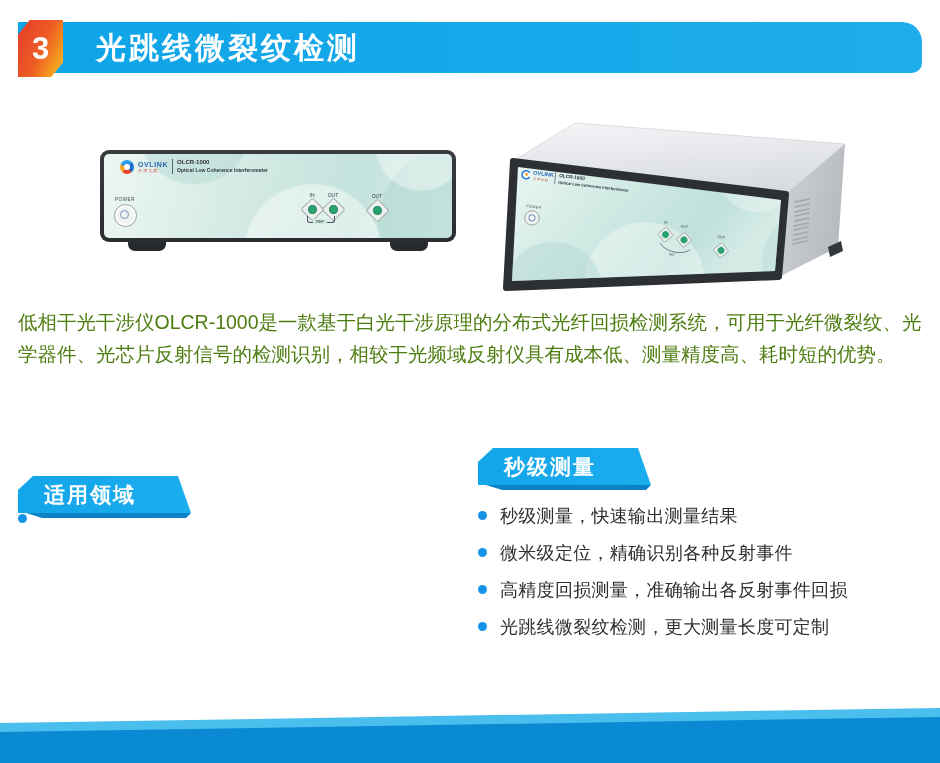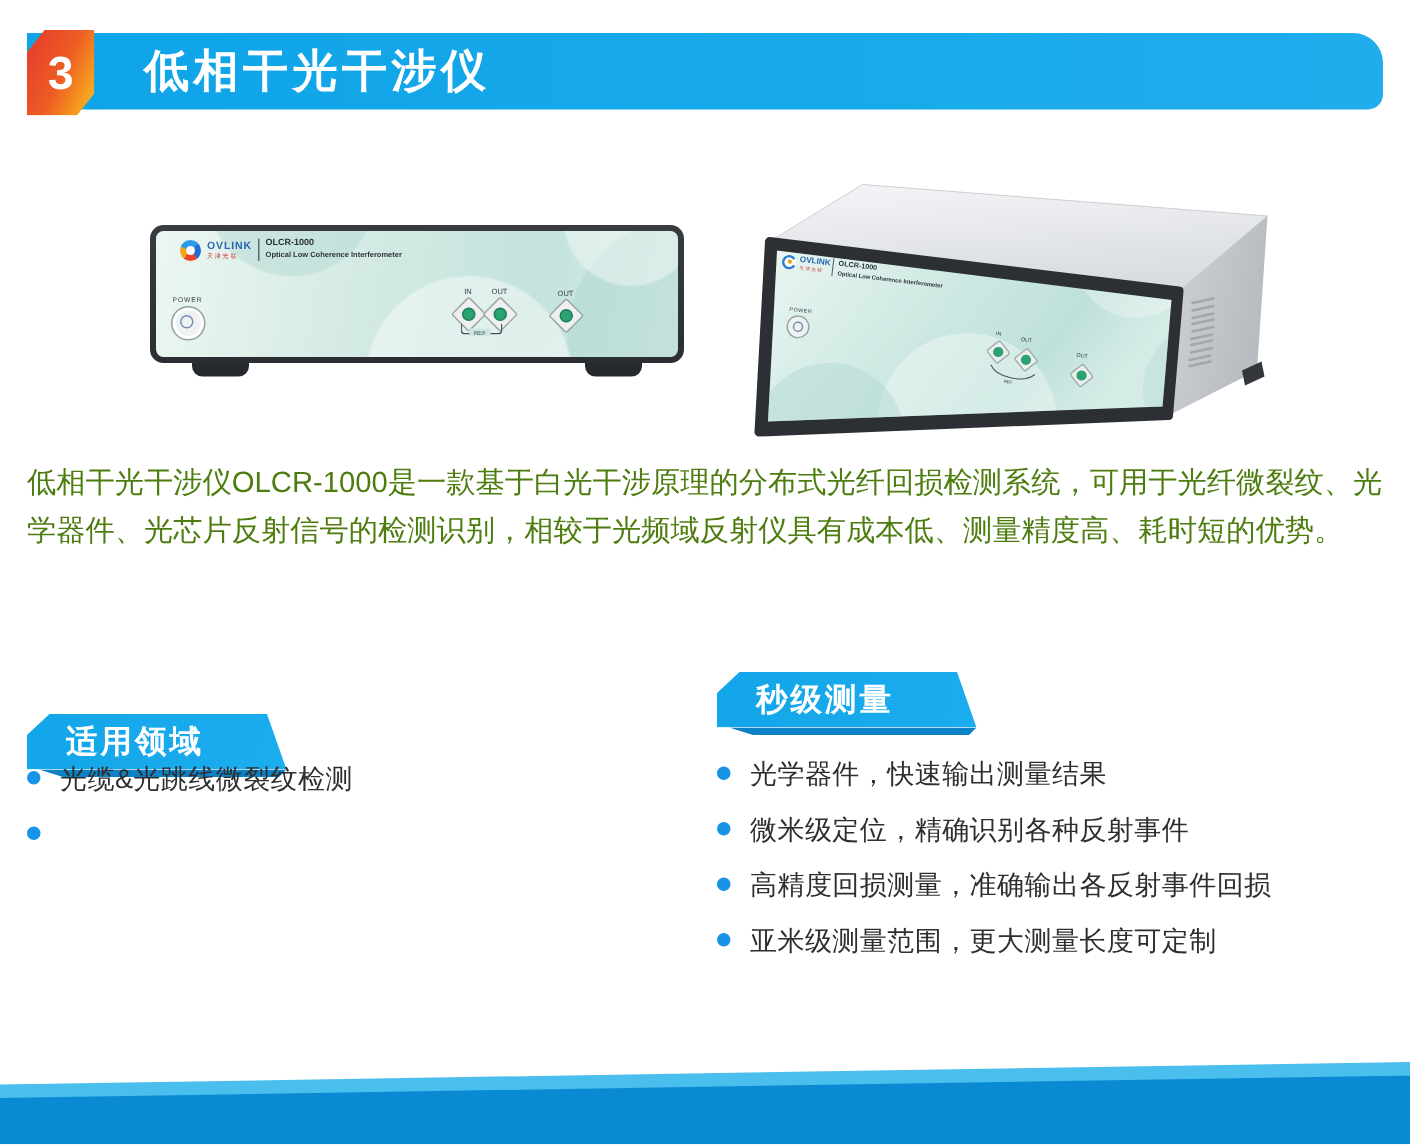"低相干光干涉仪" div.header-title { text: 低相干光干涉仪 -> 光跳线微裂纹检测 }
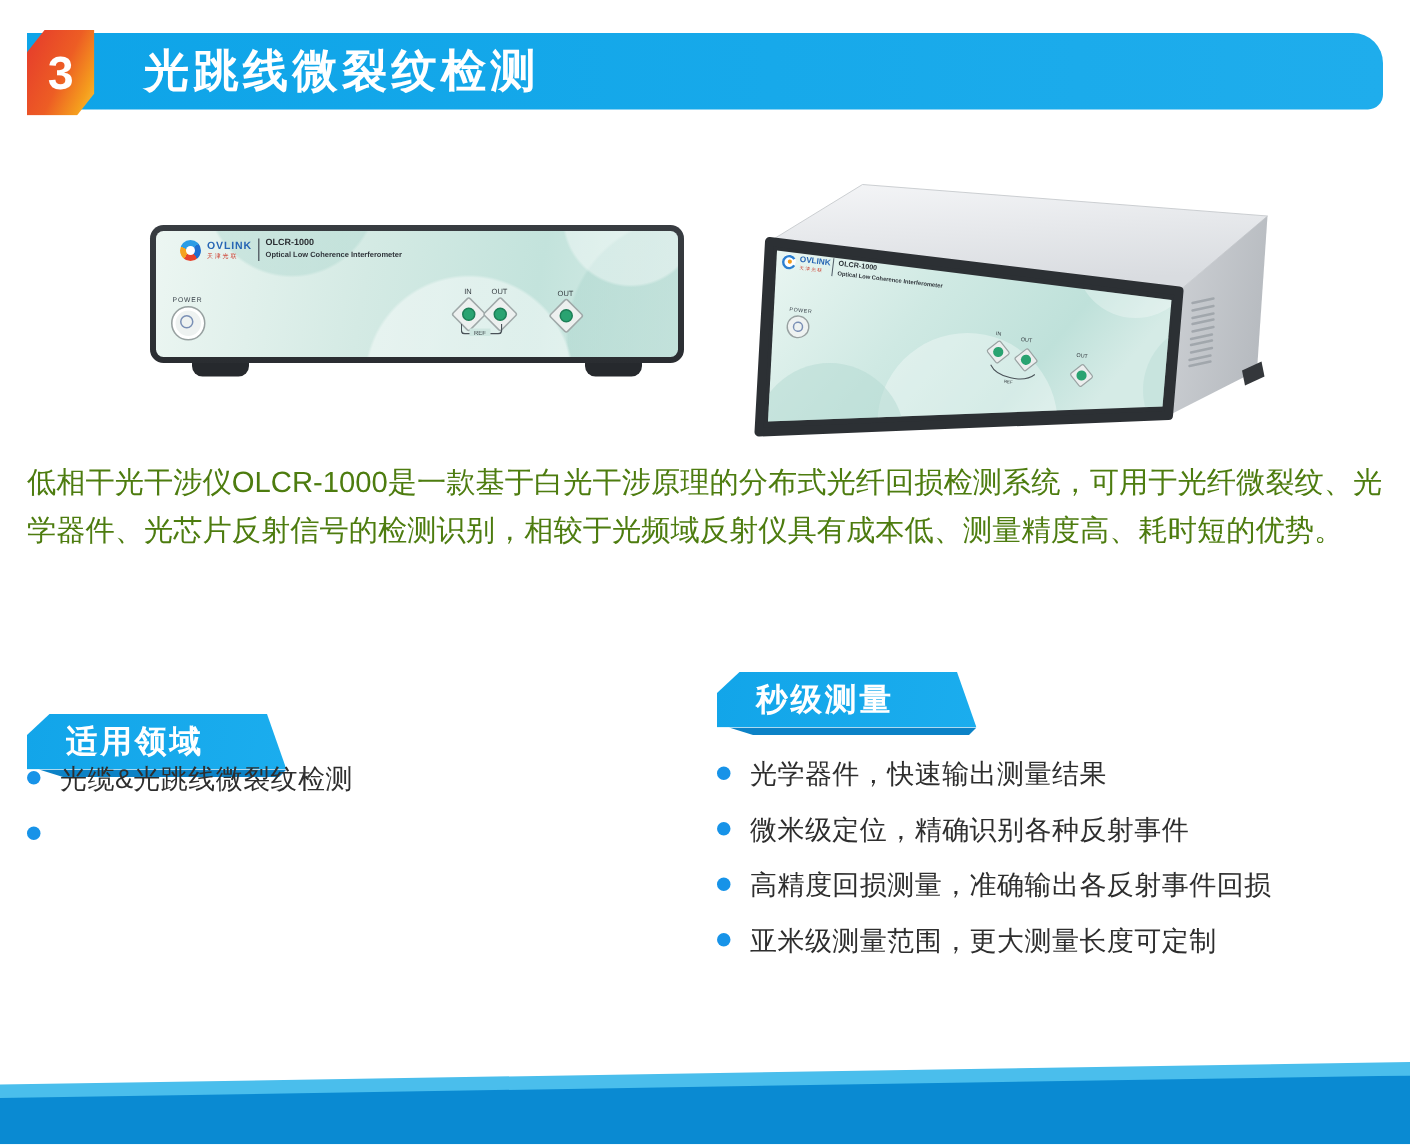"光缆&光跳线微裂纹检测" div.li { html: <div> <span></span> <span>光缆&amp;光跳线微裂纹检测</span> </div> -> none }
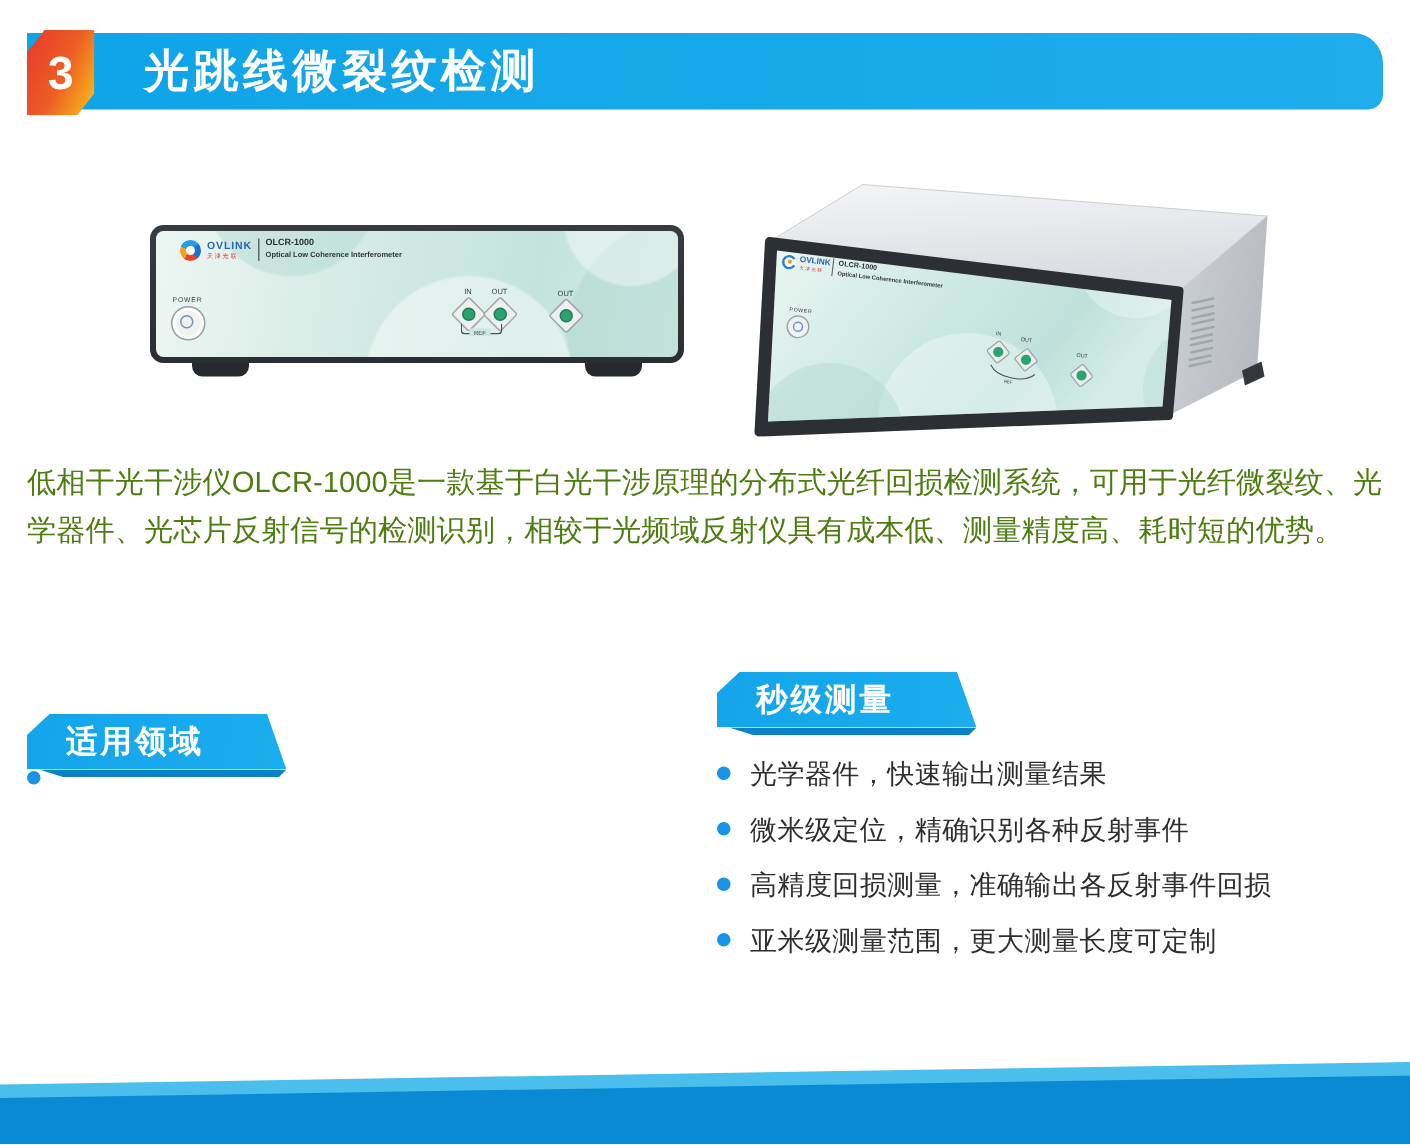"光学器件，快速输出测量结果" span.li-text { text: 光学器件 -> 秒级测量 }
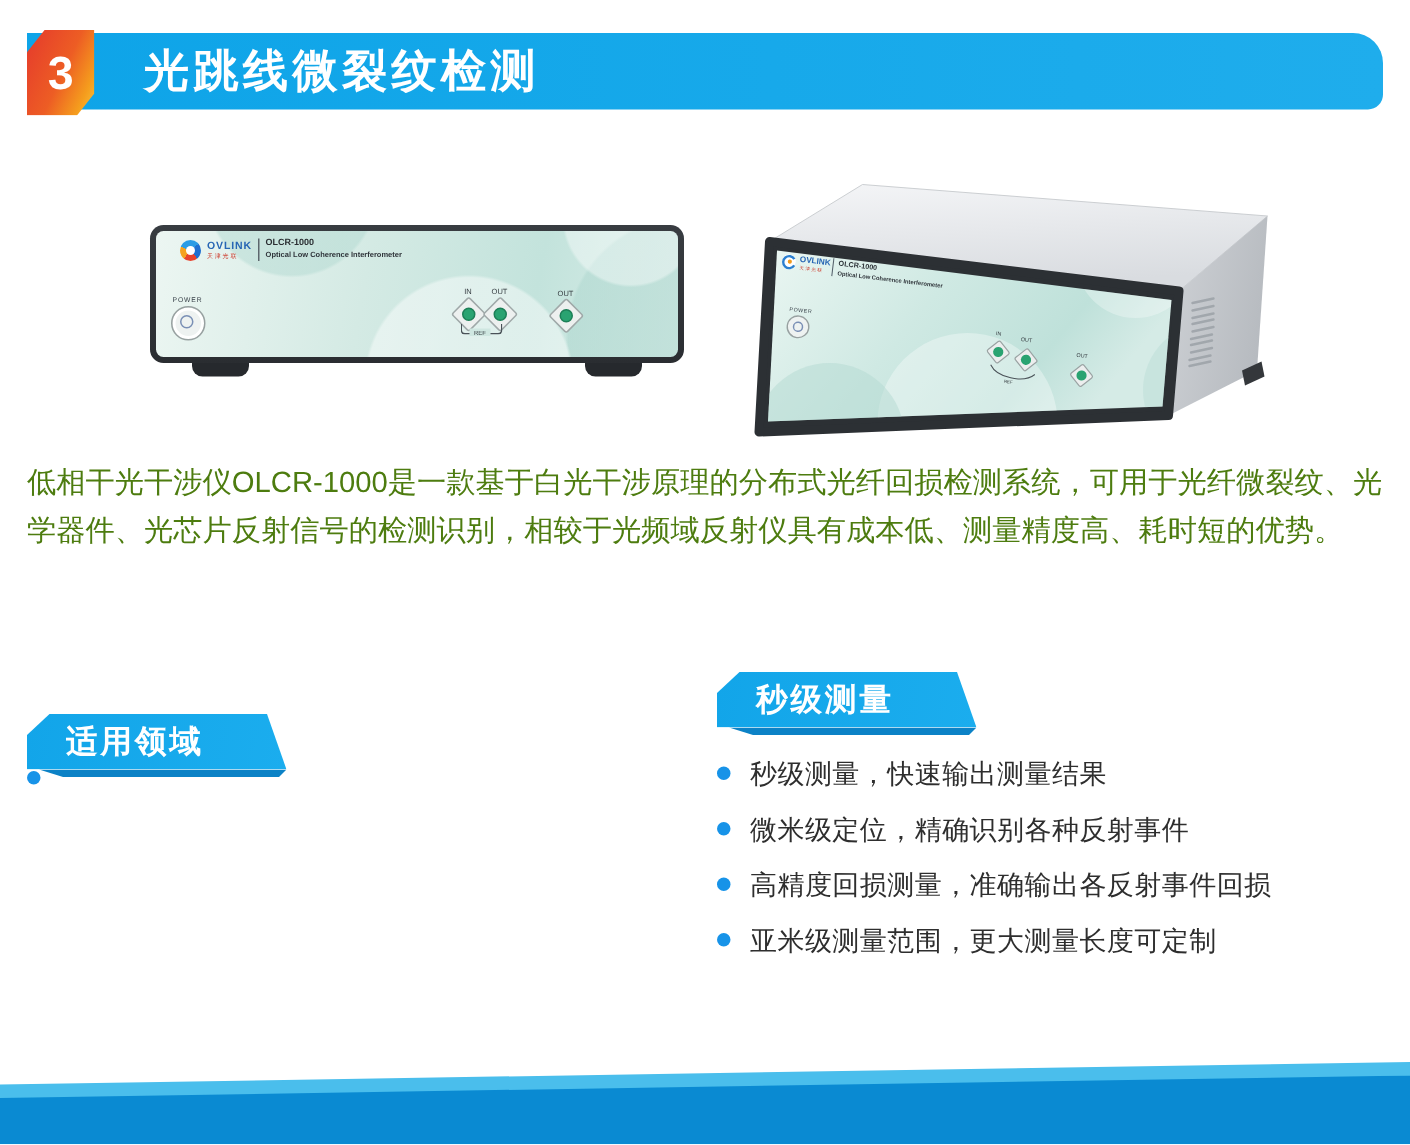"亚米级测量范围，更大测量长度可定制" span.li-text { text: 亚米级测量范围 -> 光跳线微裂纹检测 }
